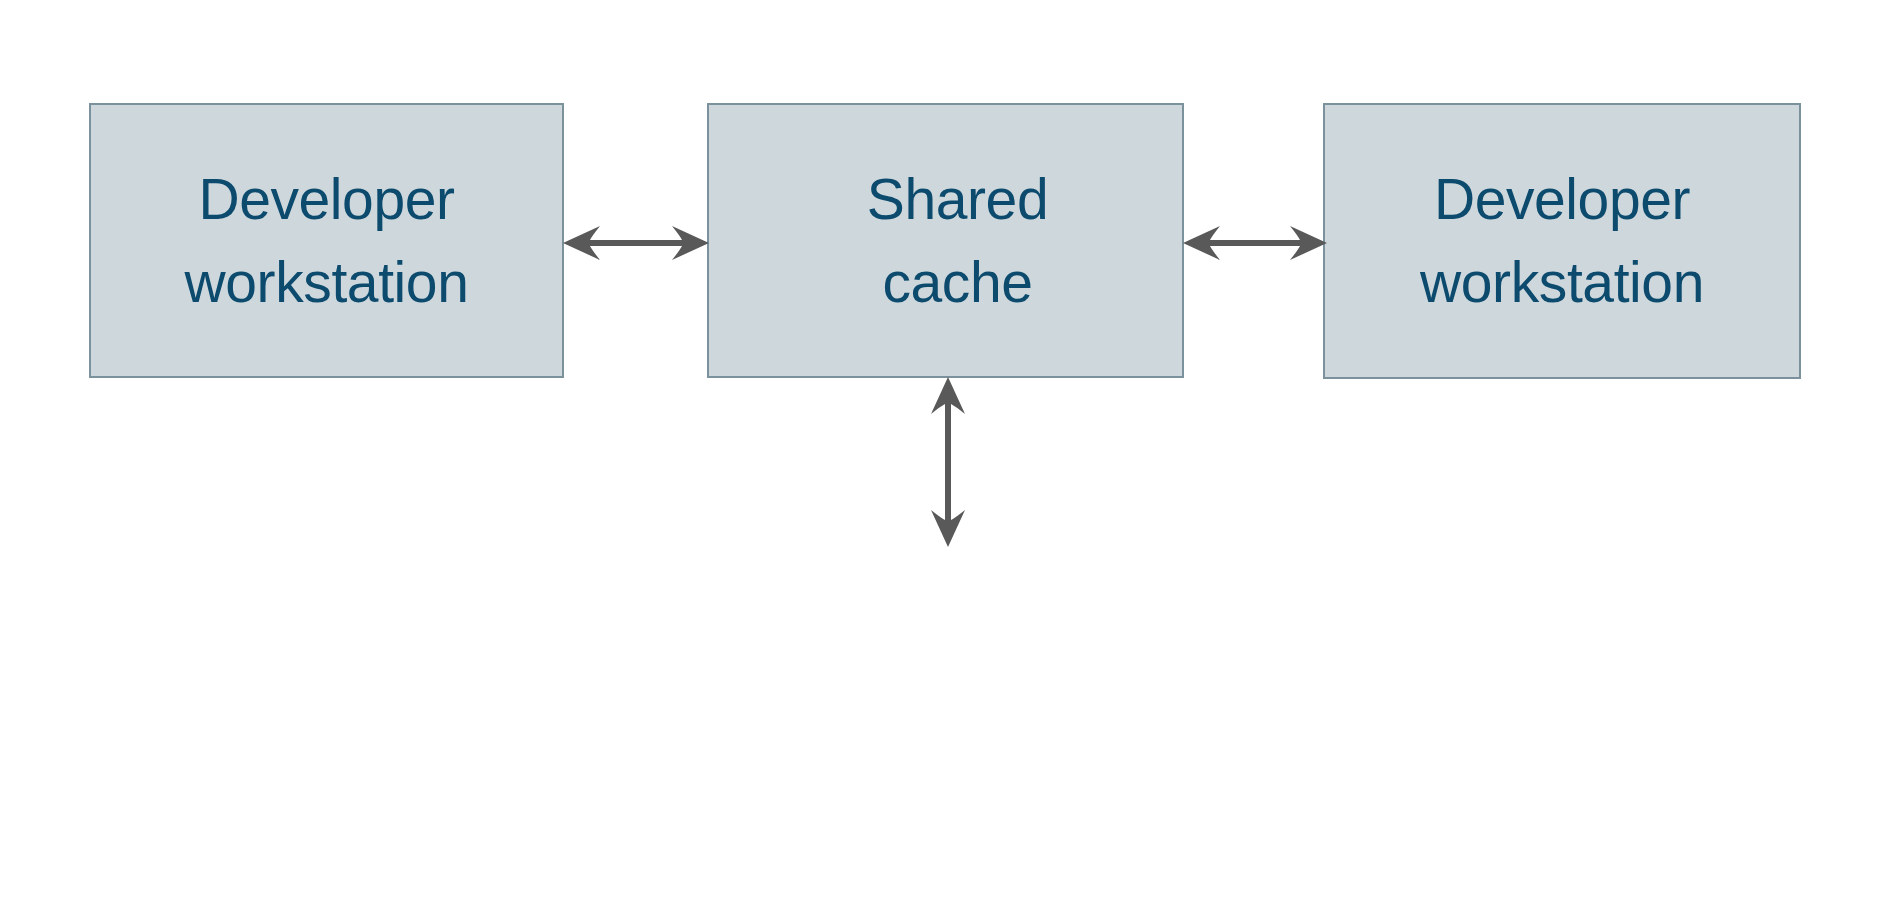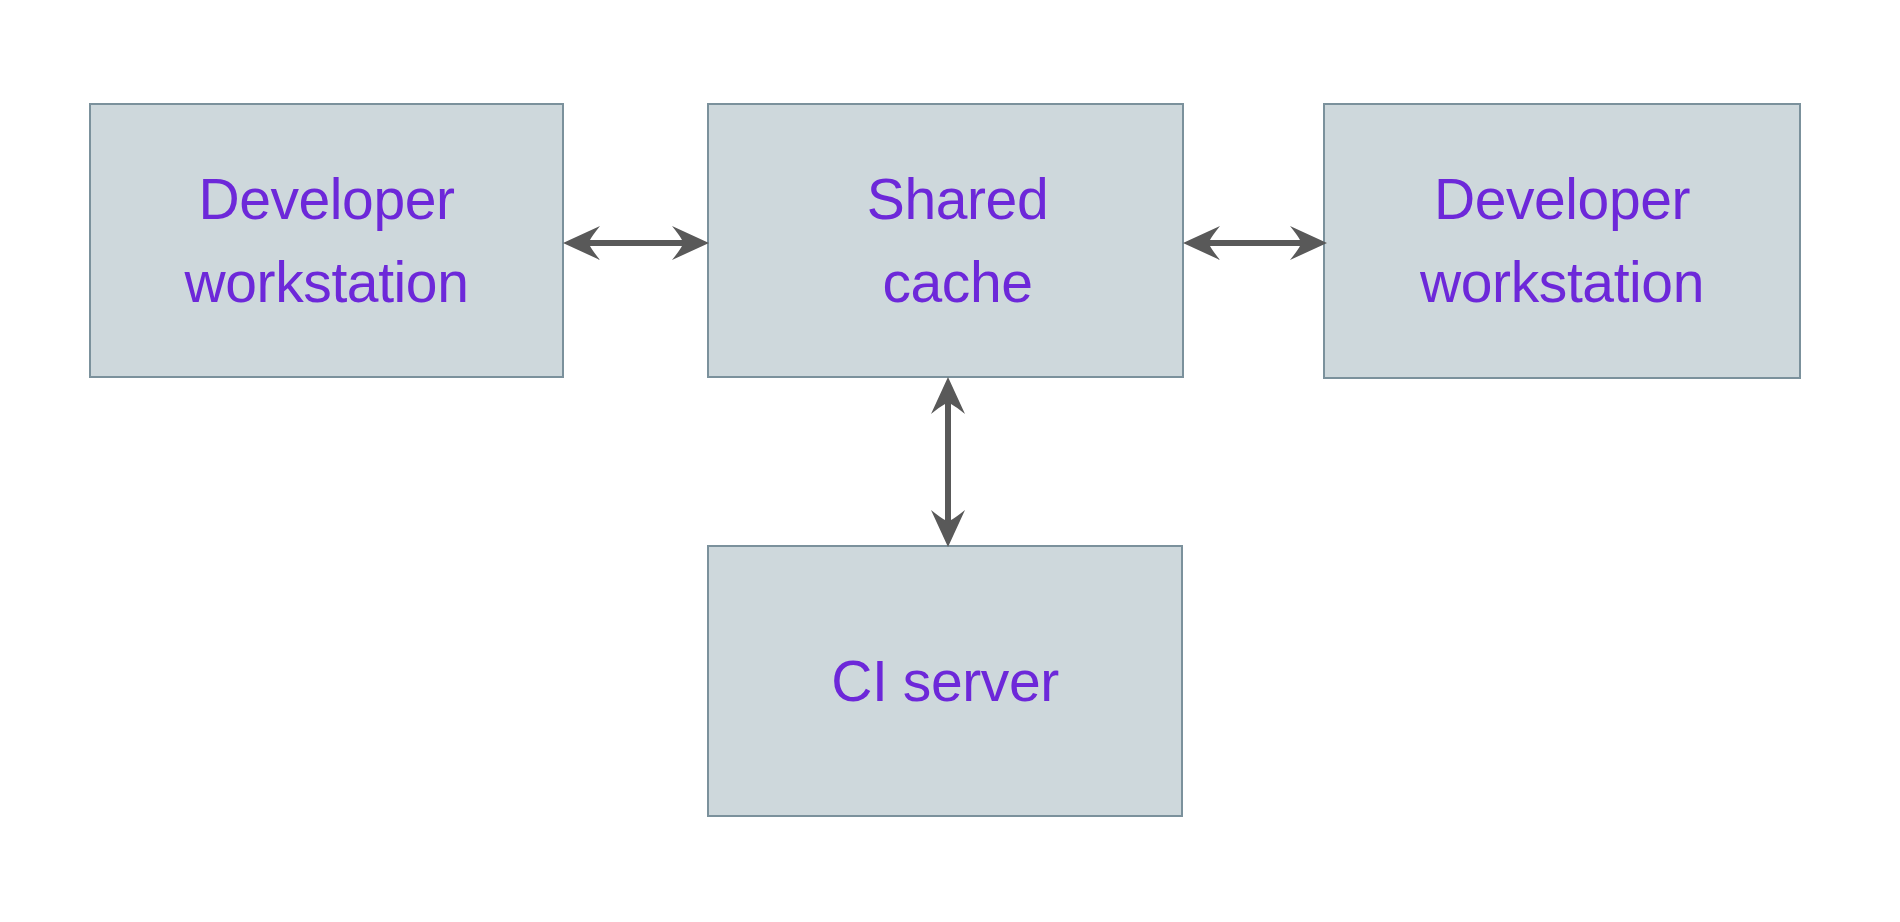"Developer" .node-label { color: #6d28d9 -> #0c4a6e }
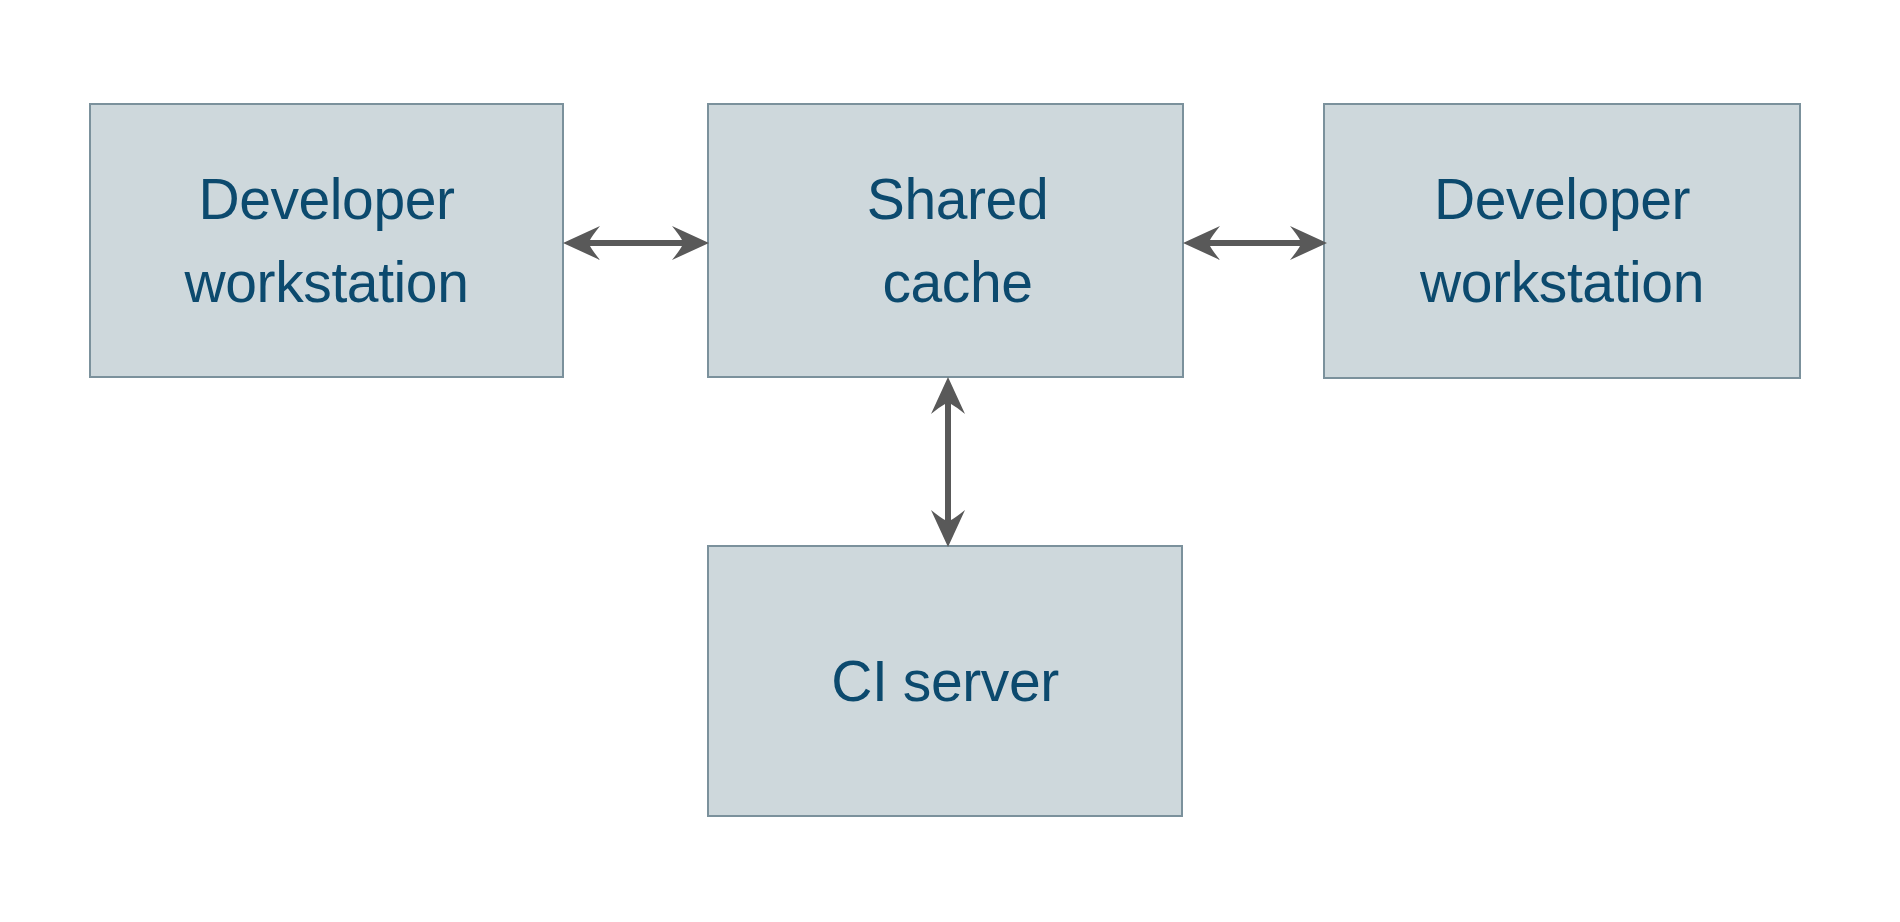"CI server" div.node { html: <div> <span>CI server</span> </div> -> none }
